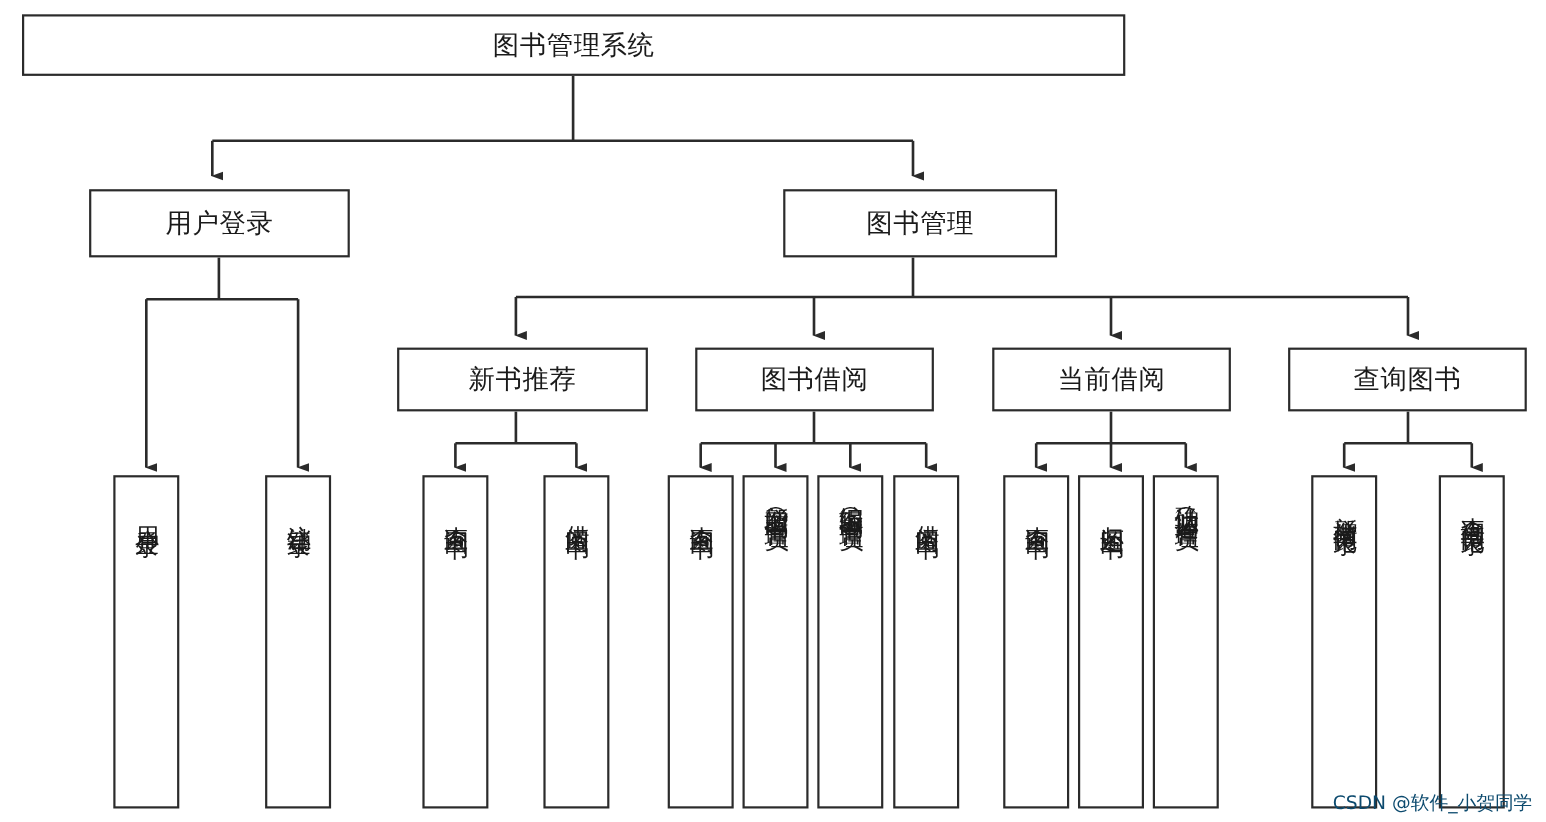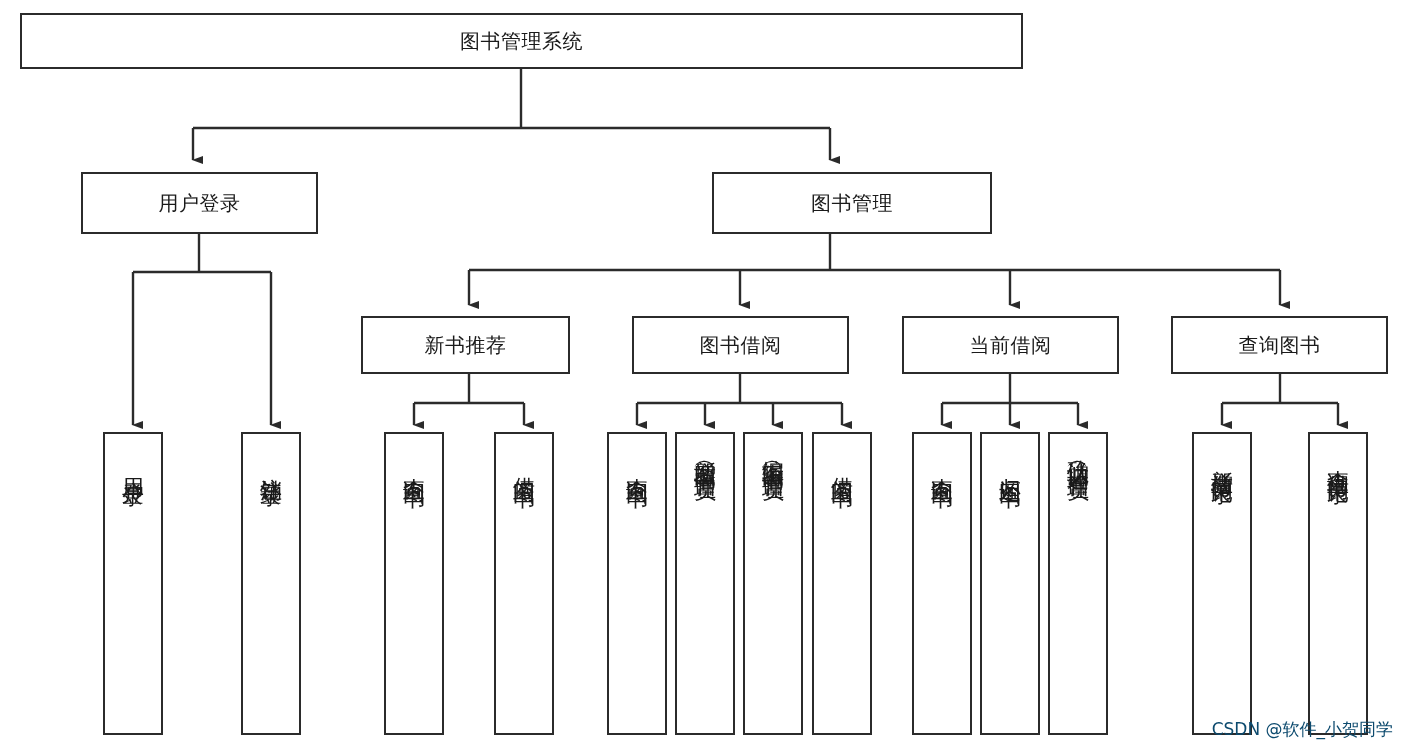"图书管理系统" .node.horizontal .label { font-size: 20px -> 24px }
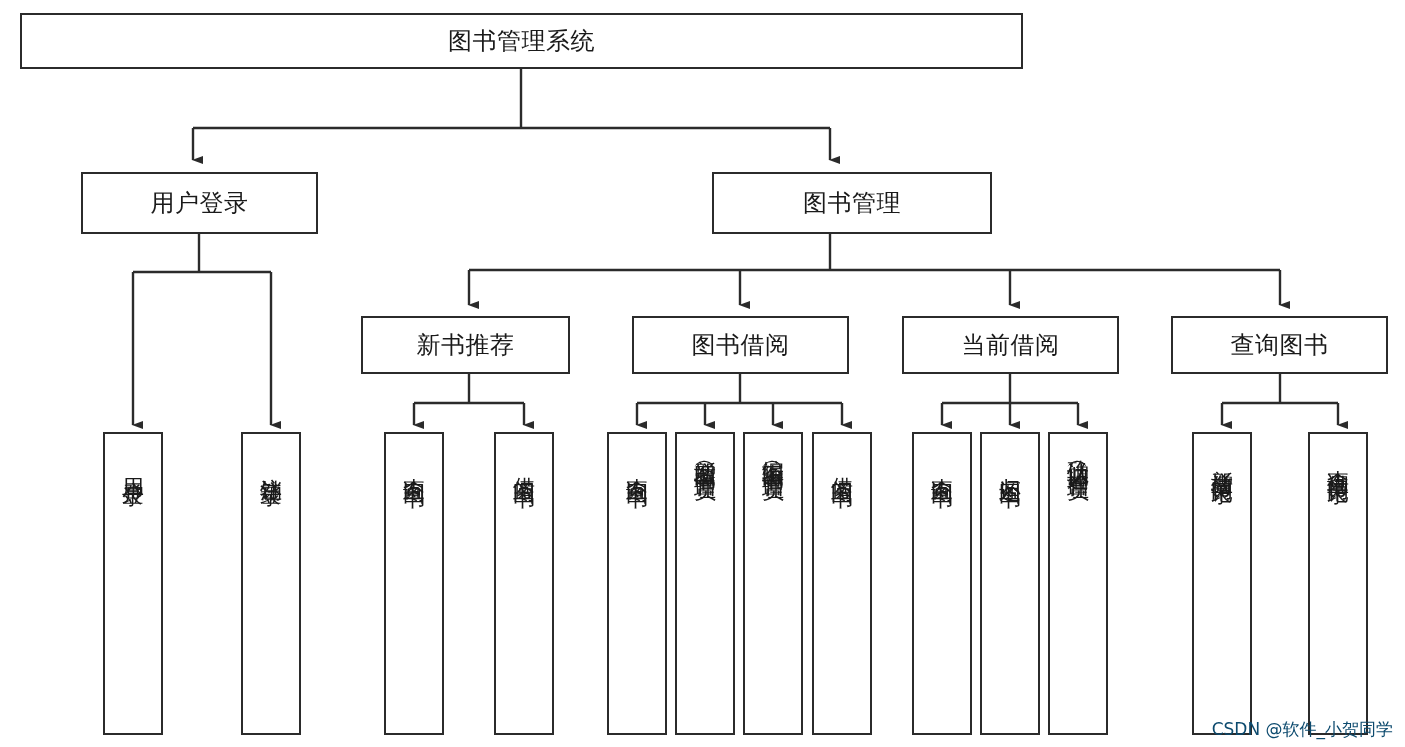"图书管理" div.node { width: 280px -> 249px }
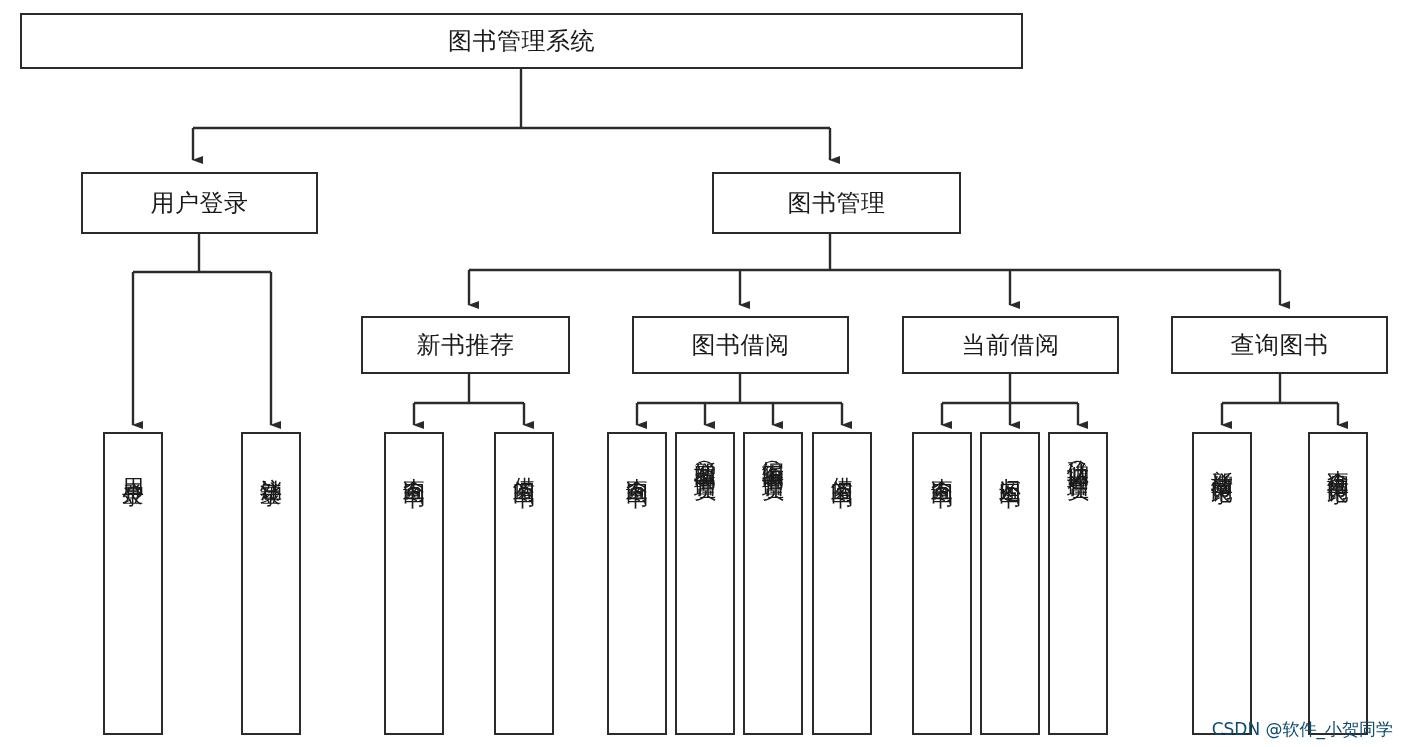"新书推荐" div.node { width: 209px -> 228px }
